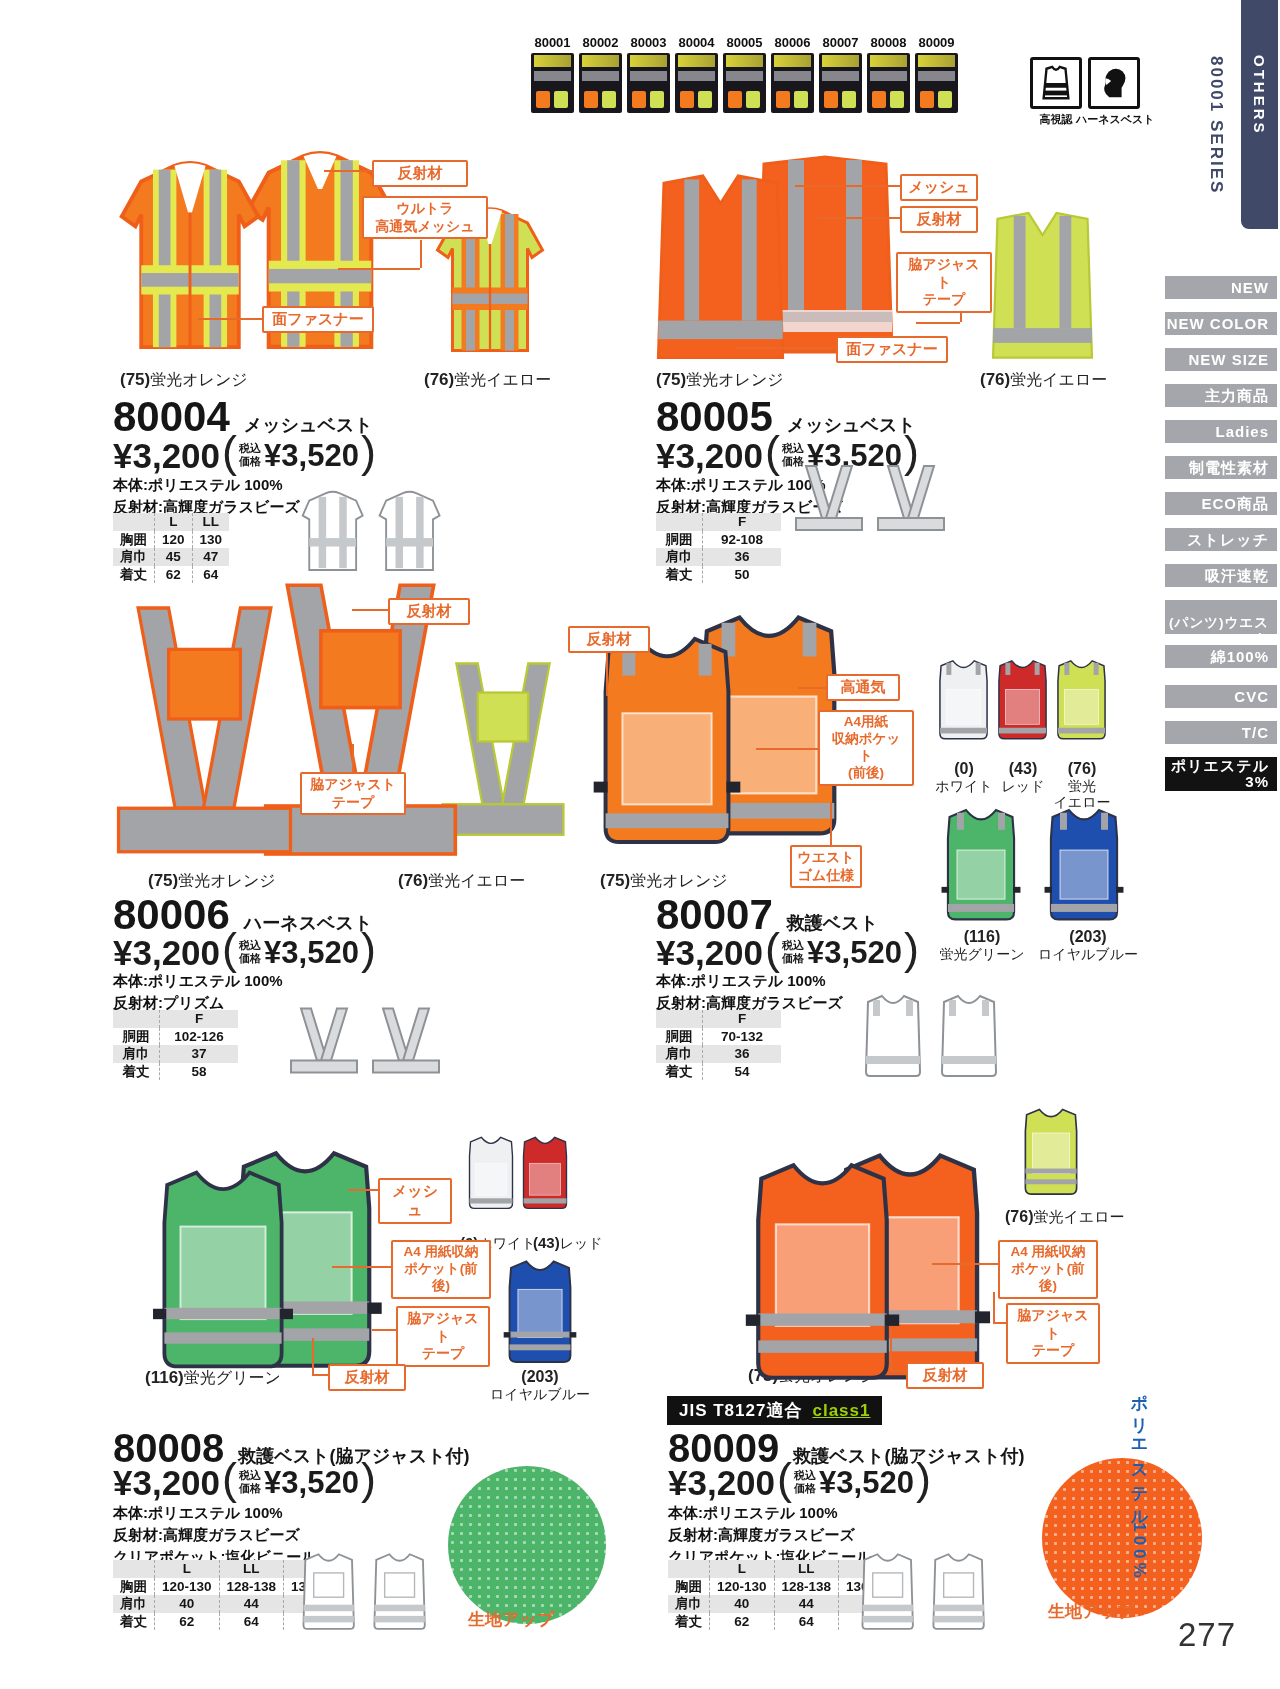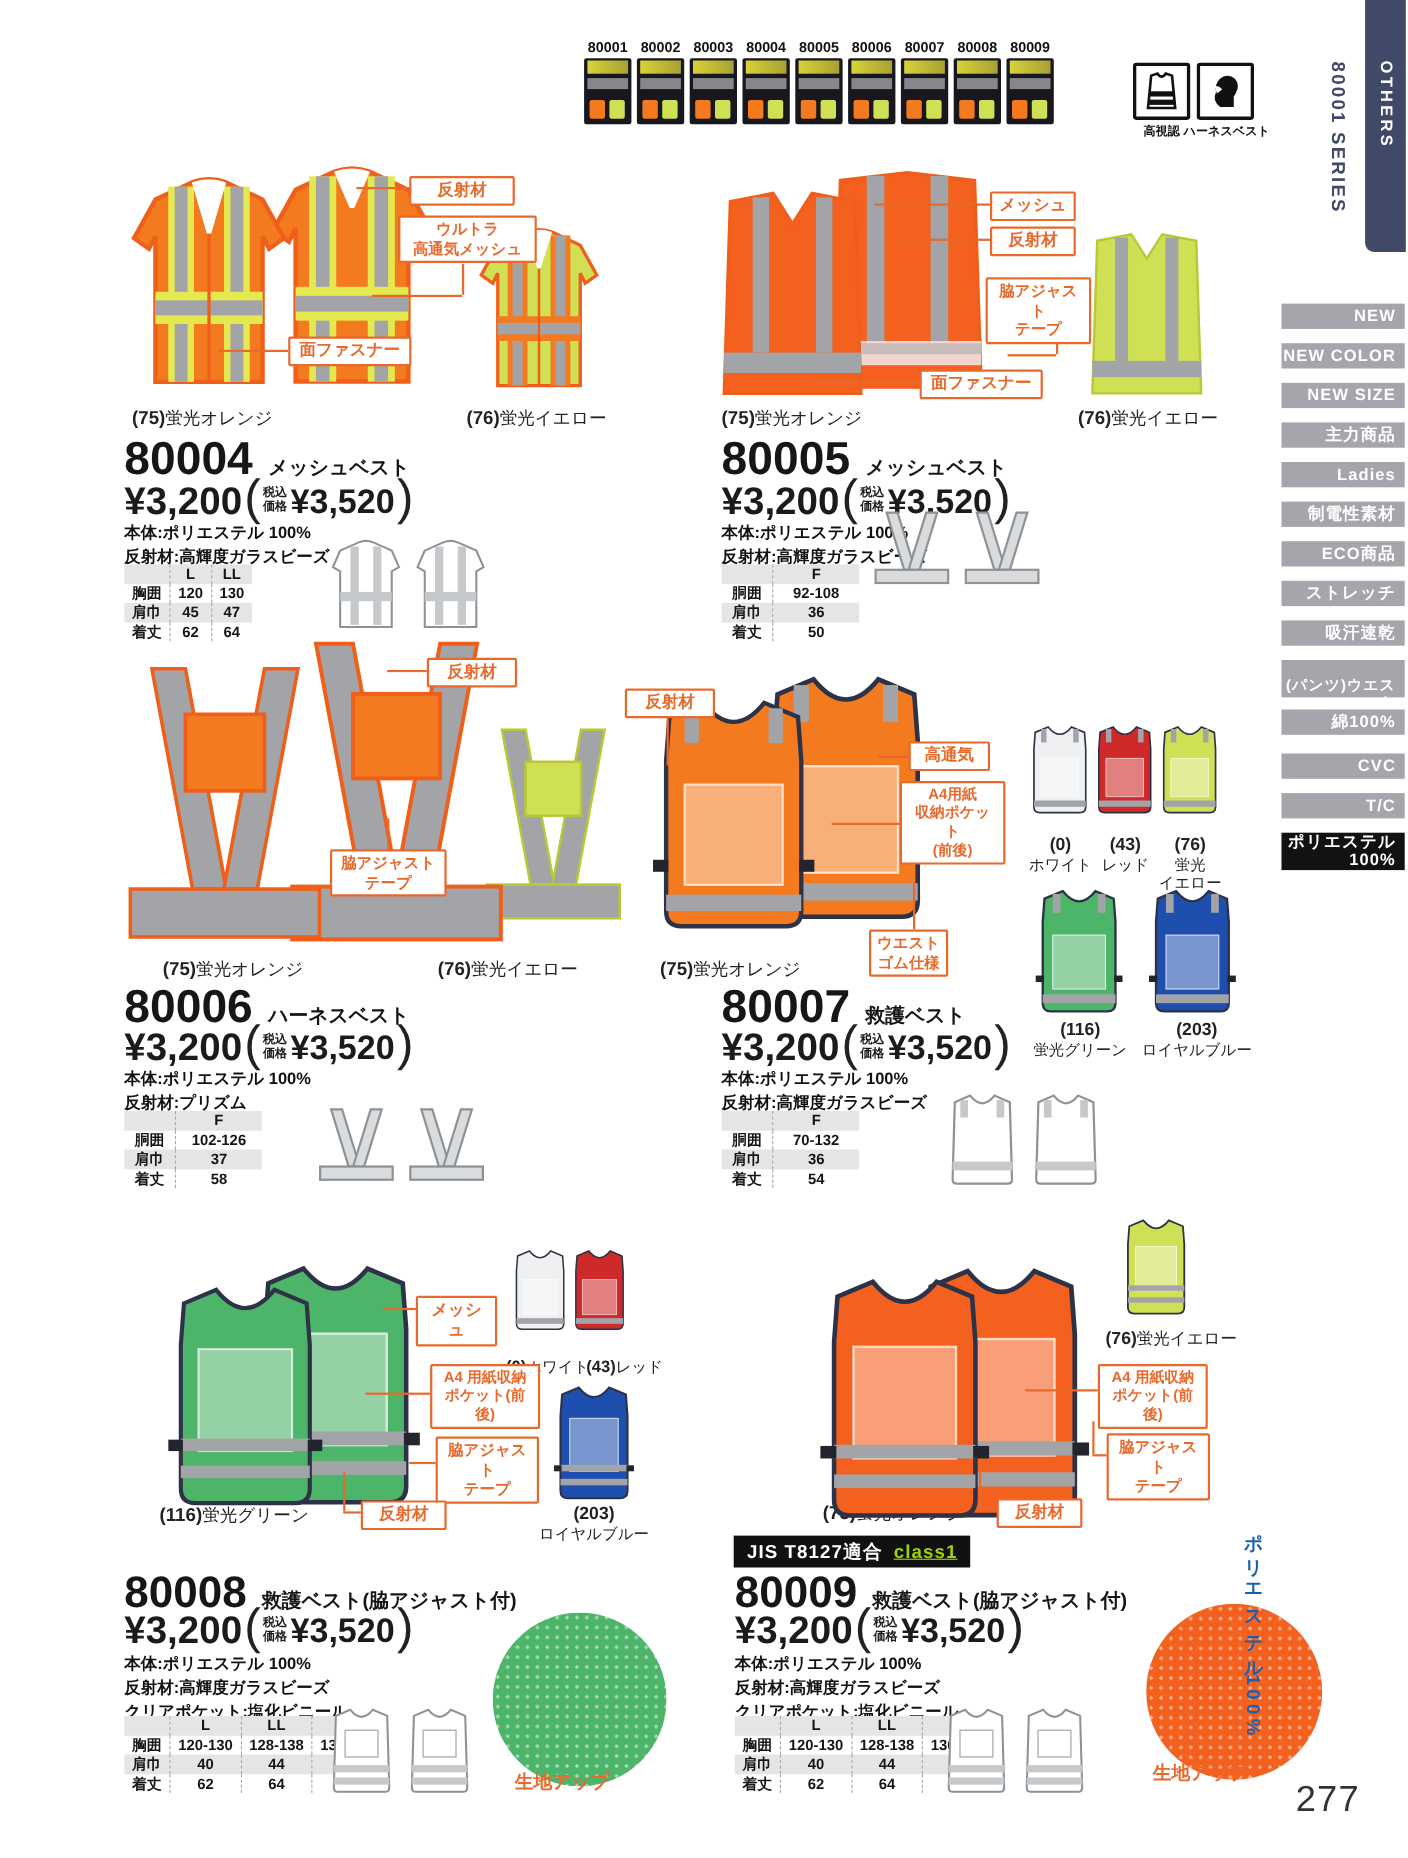"ポリエステル" div.tag { text: 100% -> 3% }
